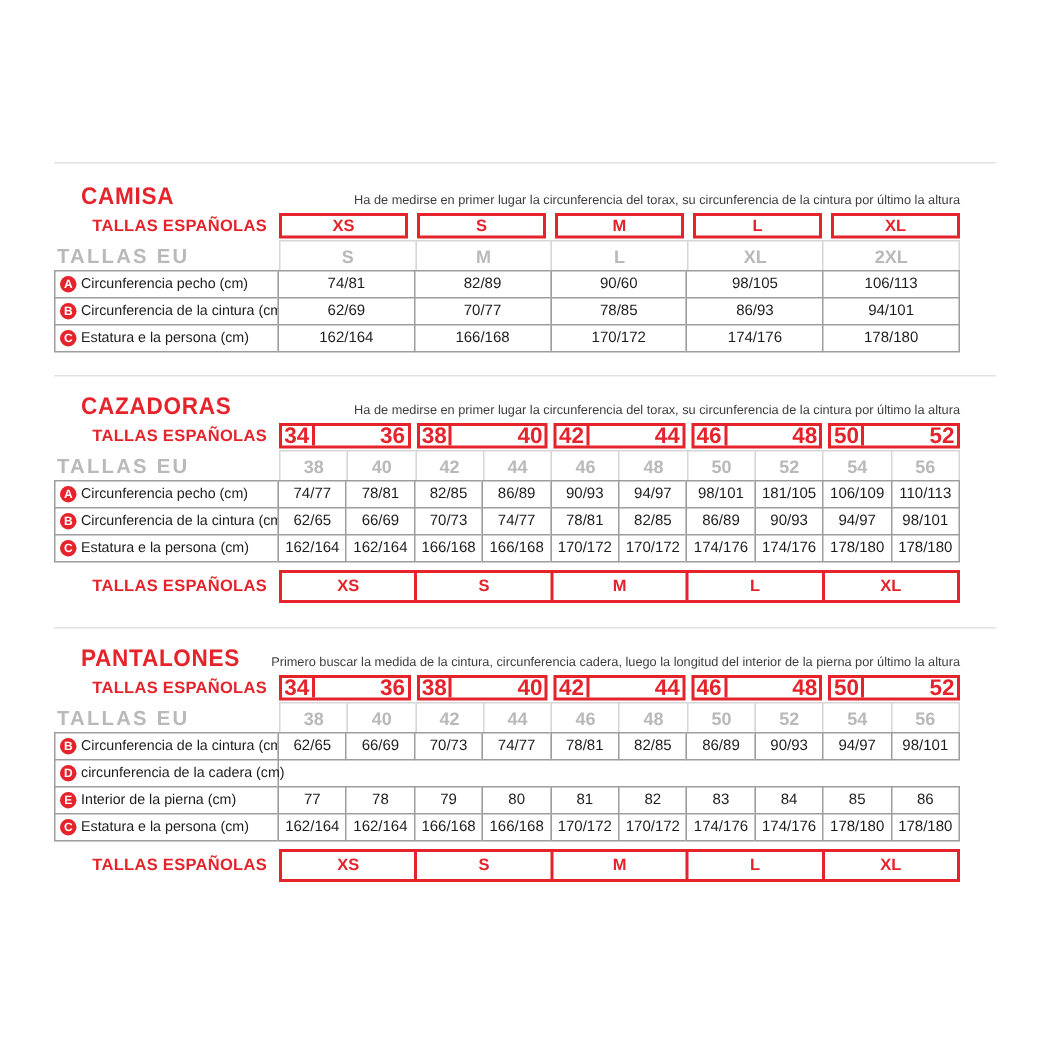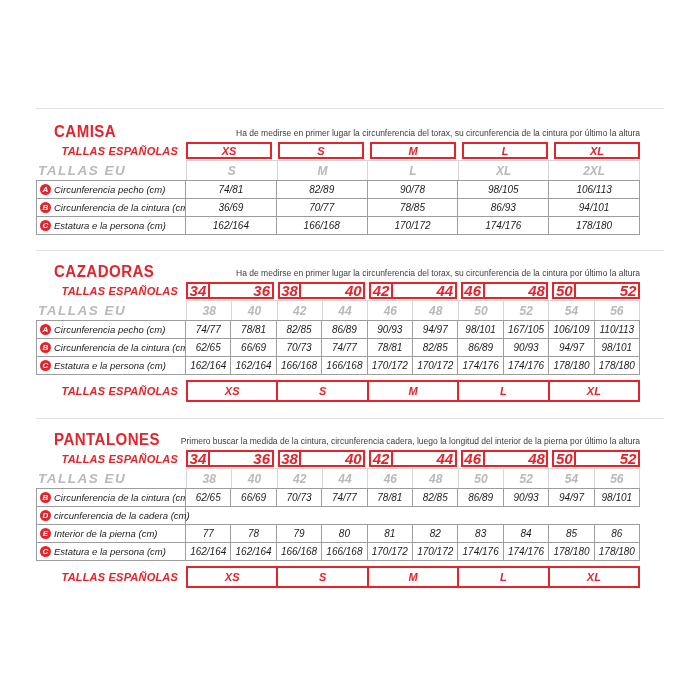"TALLAS ESPAÑOLAS" .row { font-style: italic -> none }
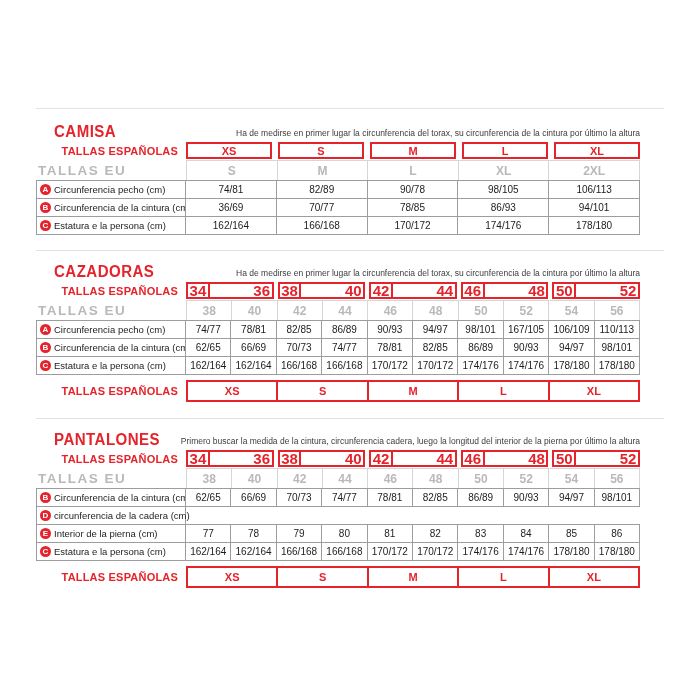"90/78" div.data-cell { text: 90/78 -> 90/60 }
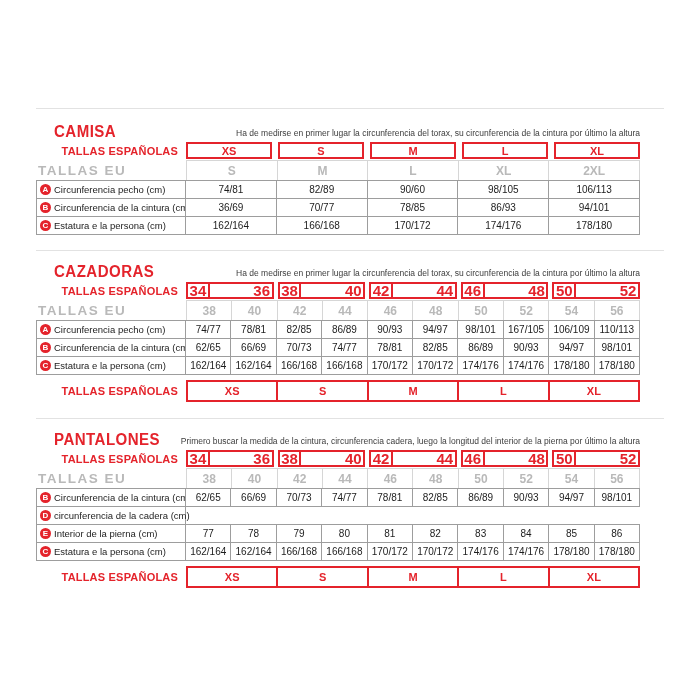"36/69" div.data-cell { text: 36/69 -> 62/69 }
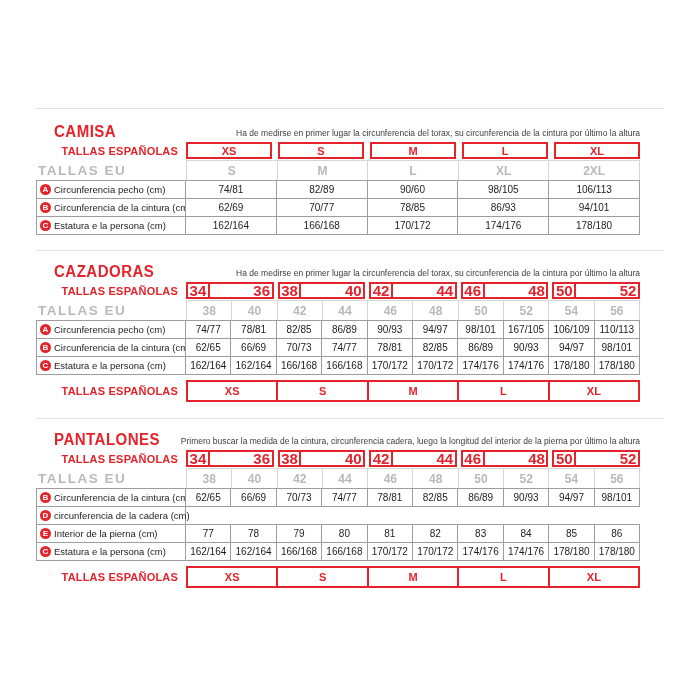"167/105" div.data-cell { text: 167/105 -> 181/105 }
